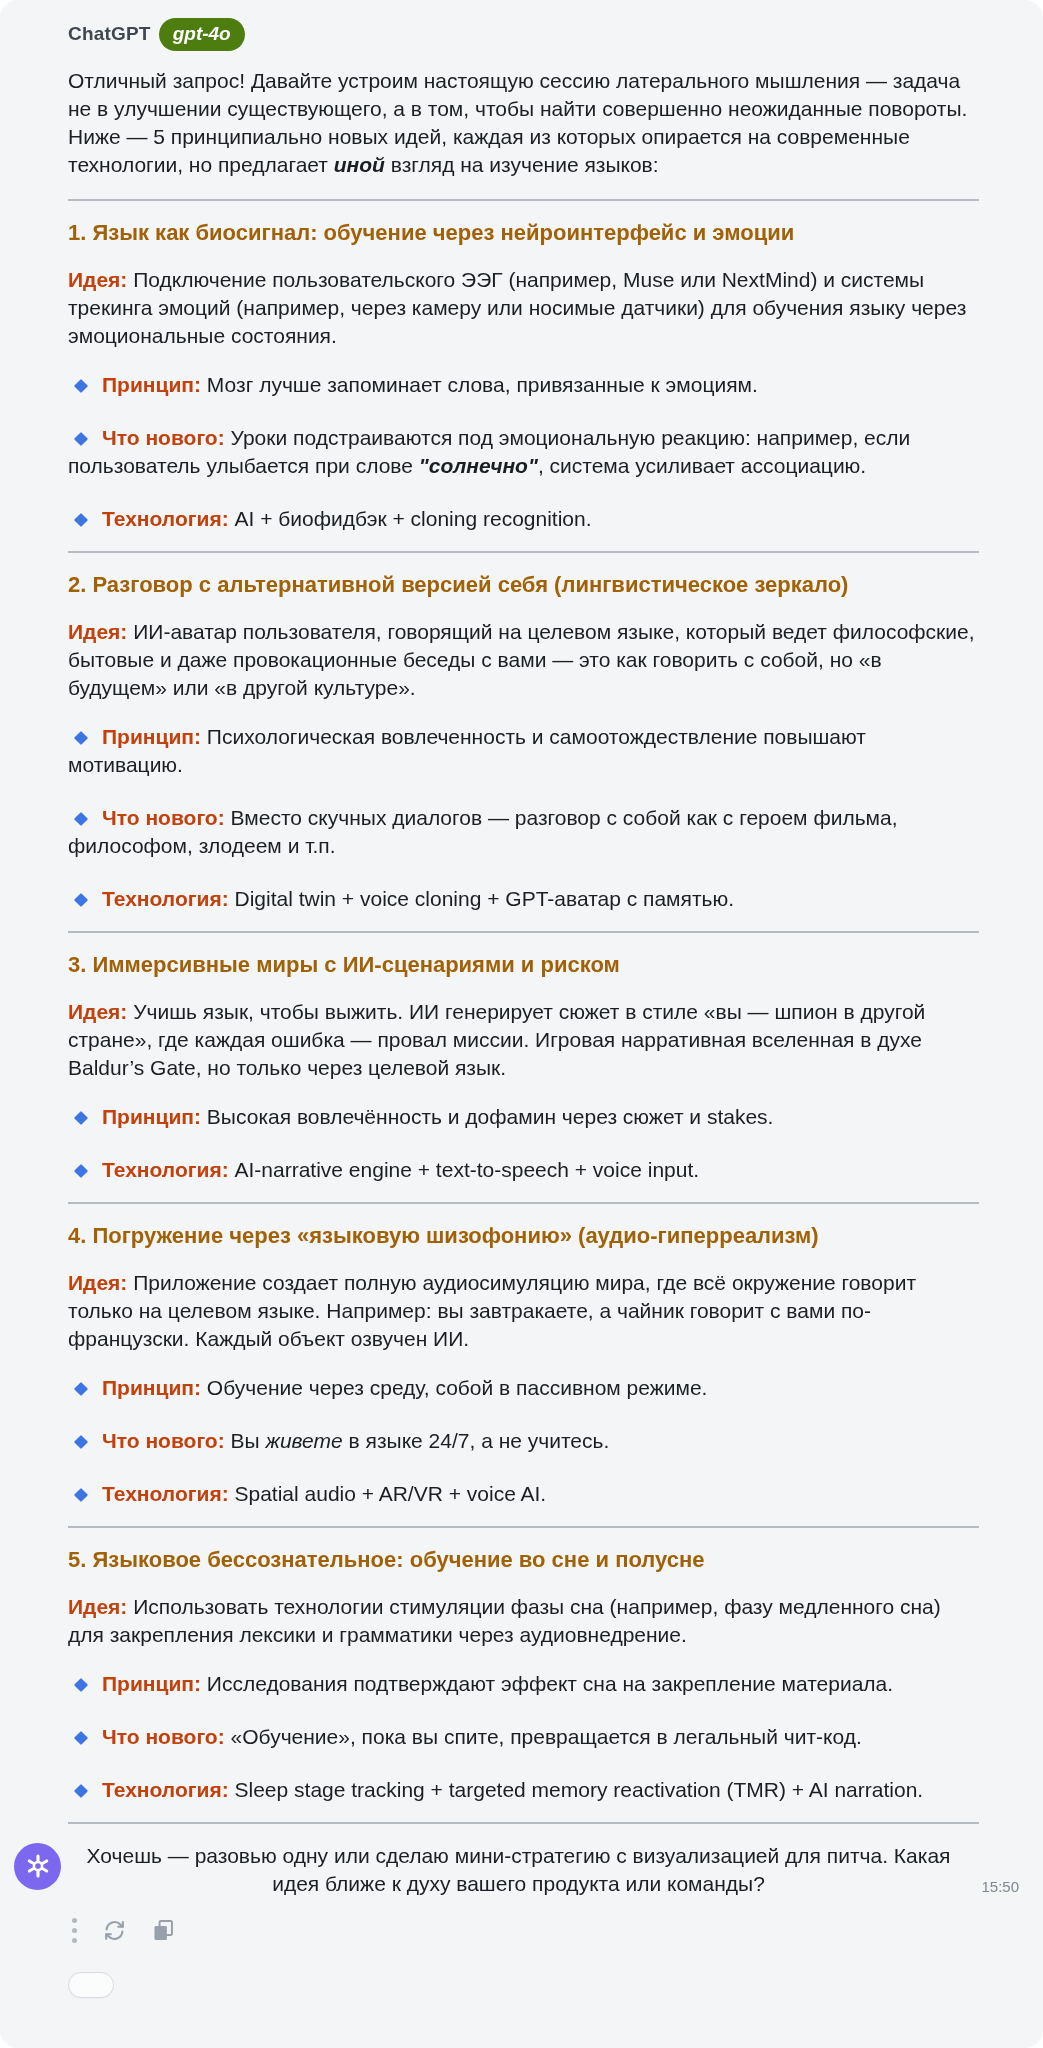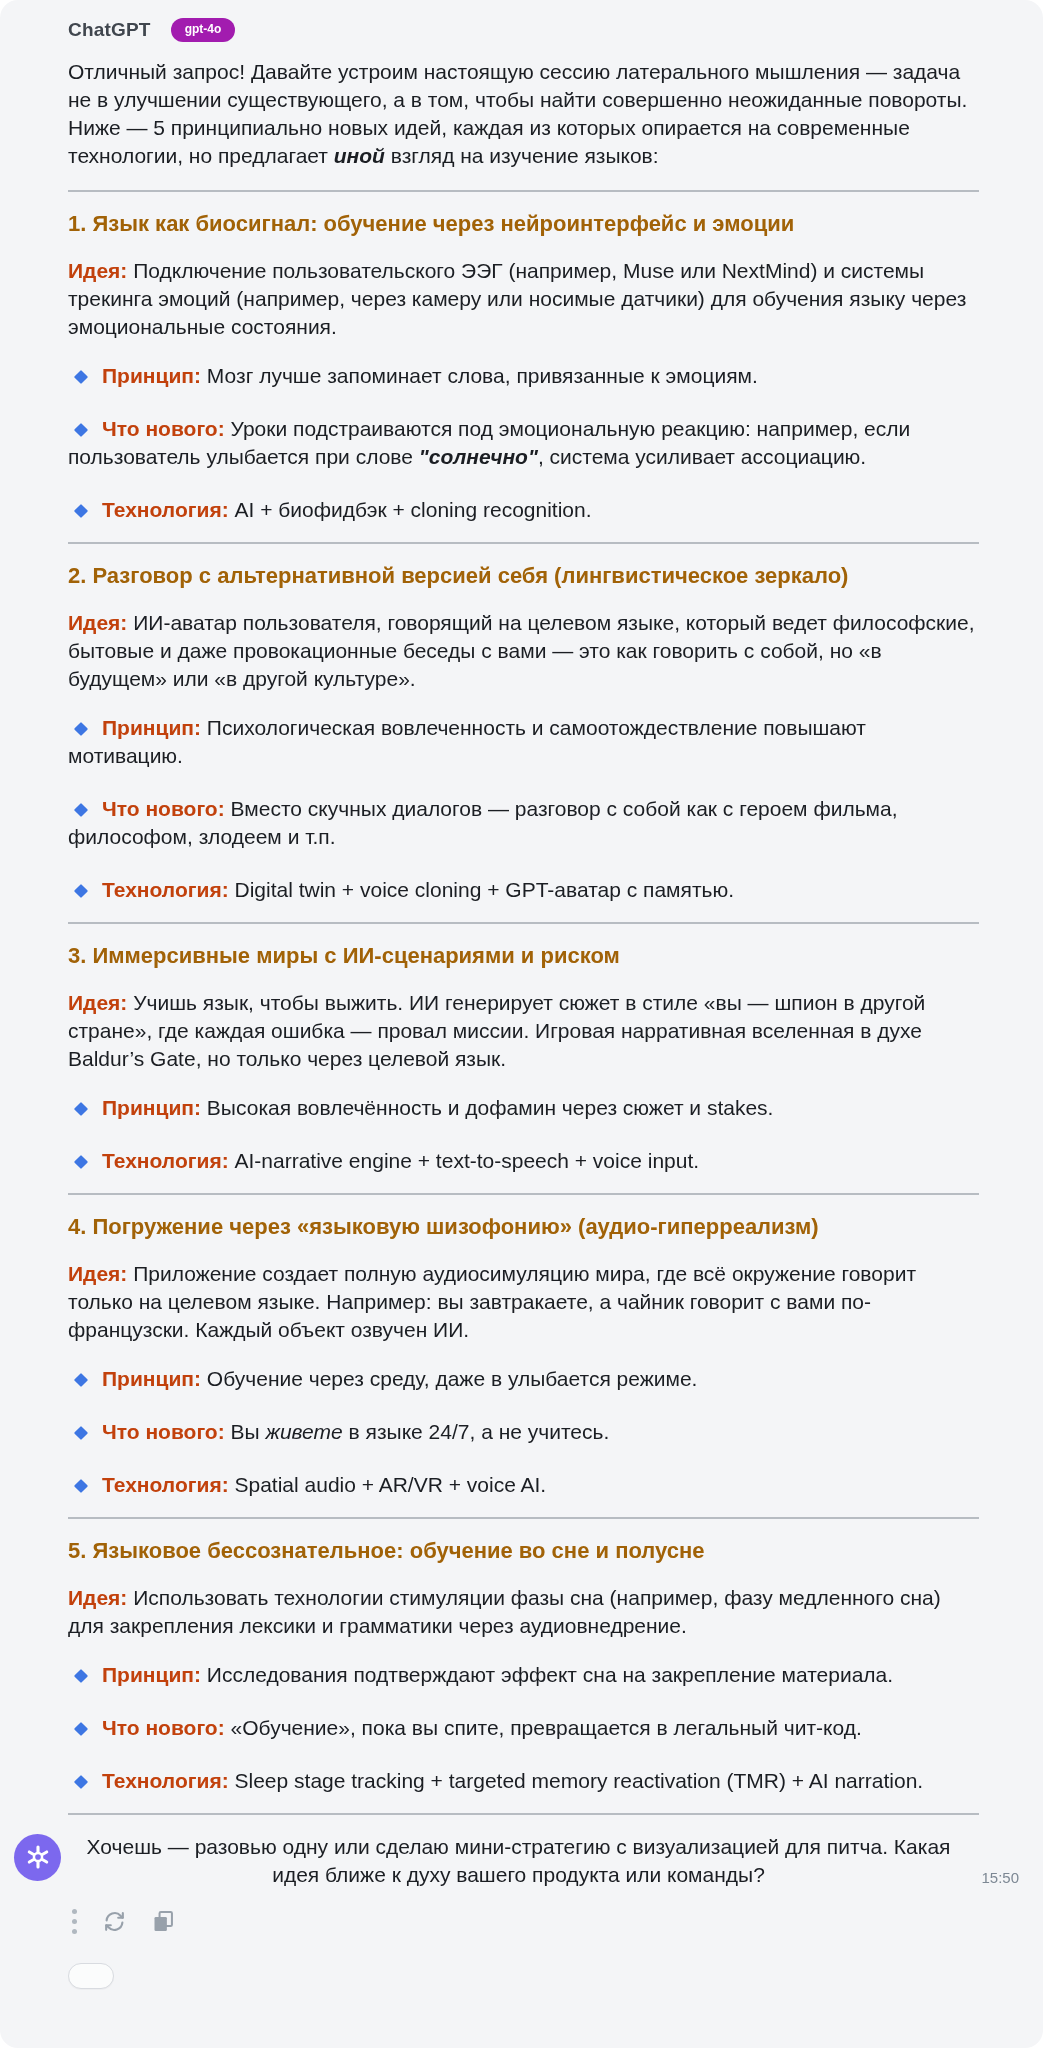"ChatGPT" .chat-header { gap: 20px -> 8px }
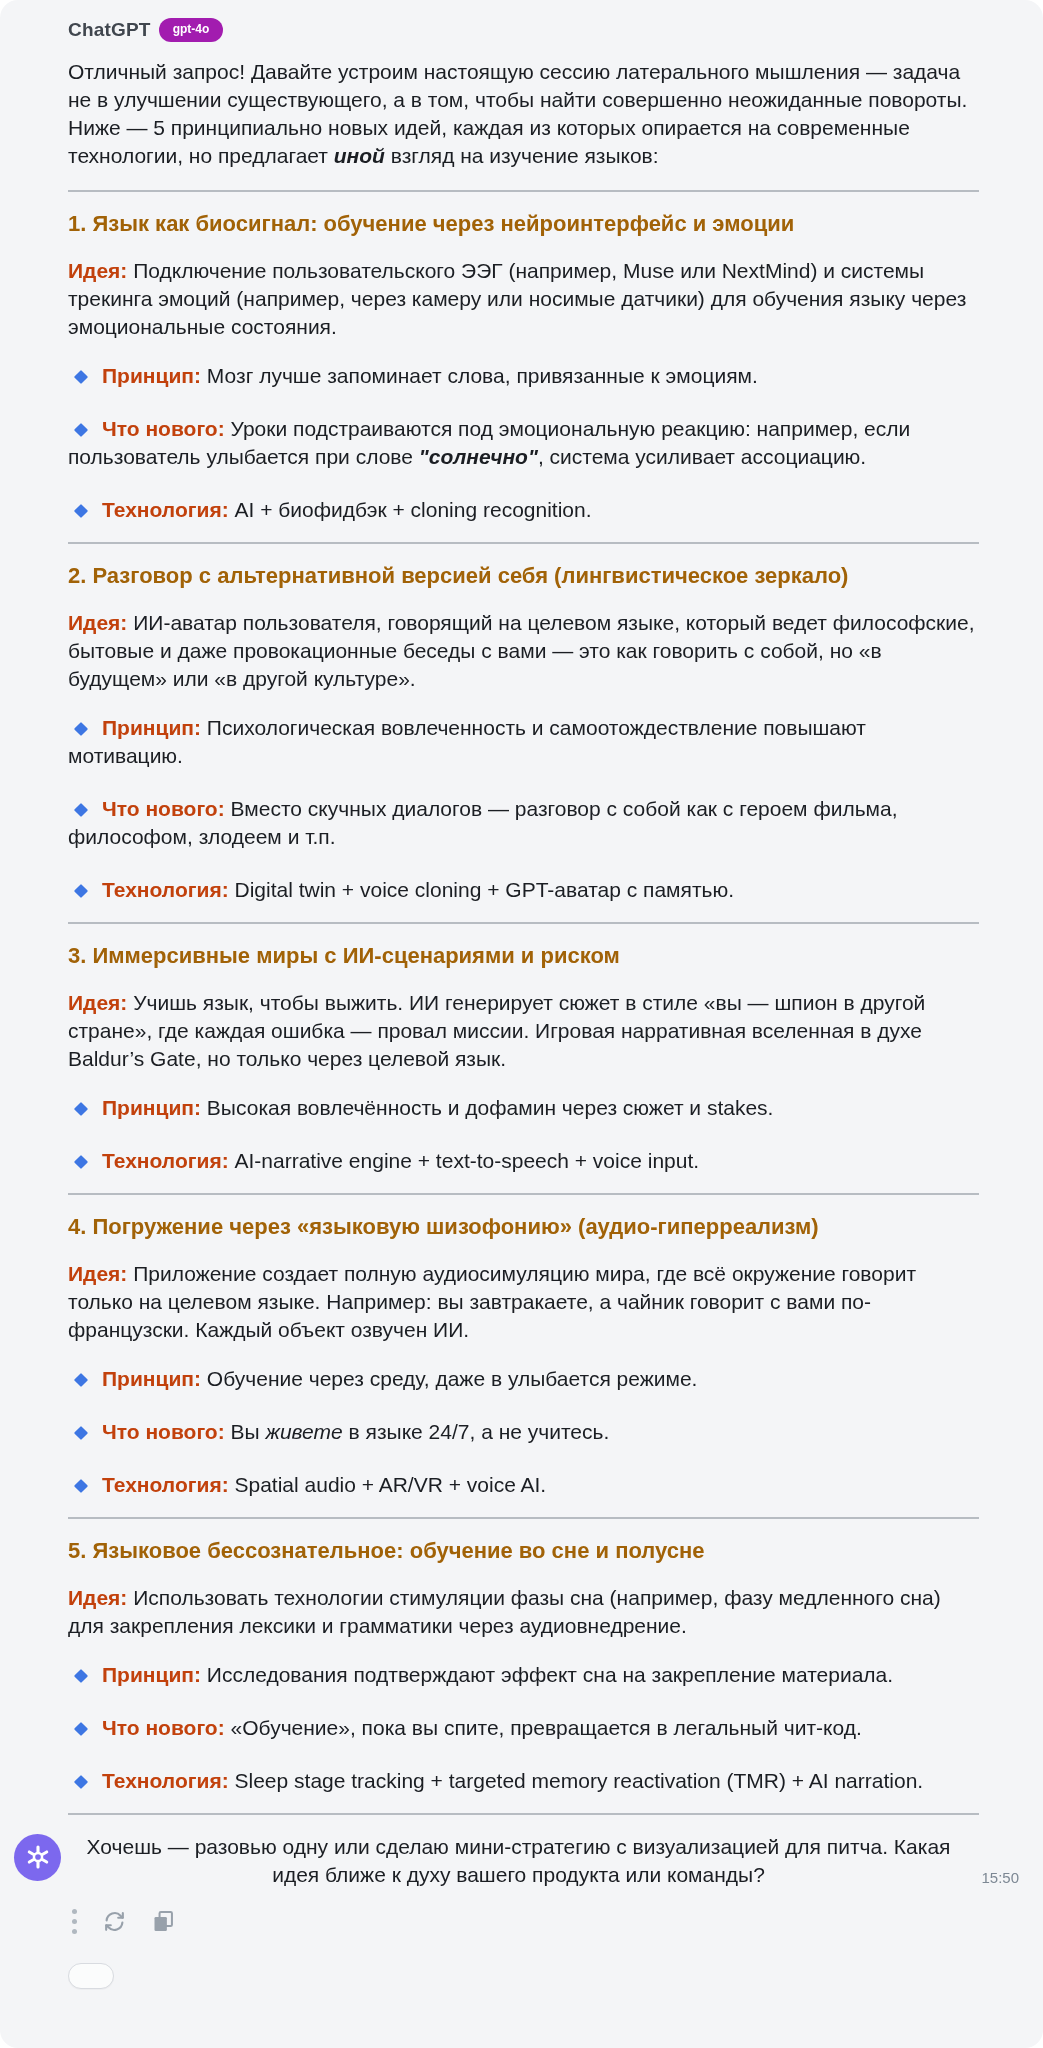"gpt-4o" .model-badge { background: #a21caf -> #4d7c0f; font-size: 12px -> 19px; font-style: none -> italic }
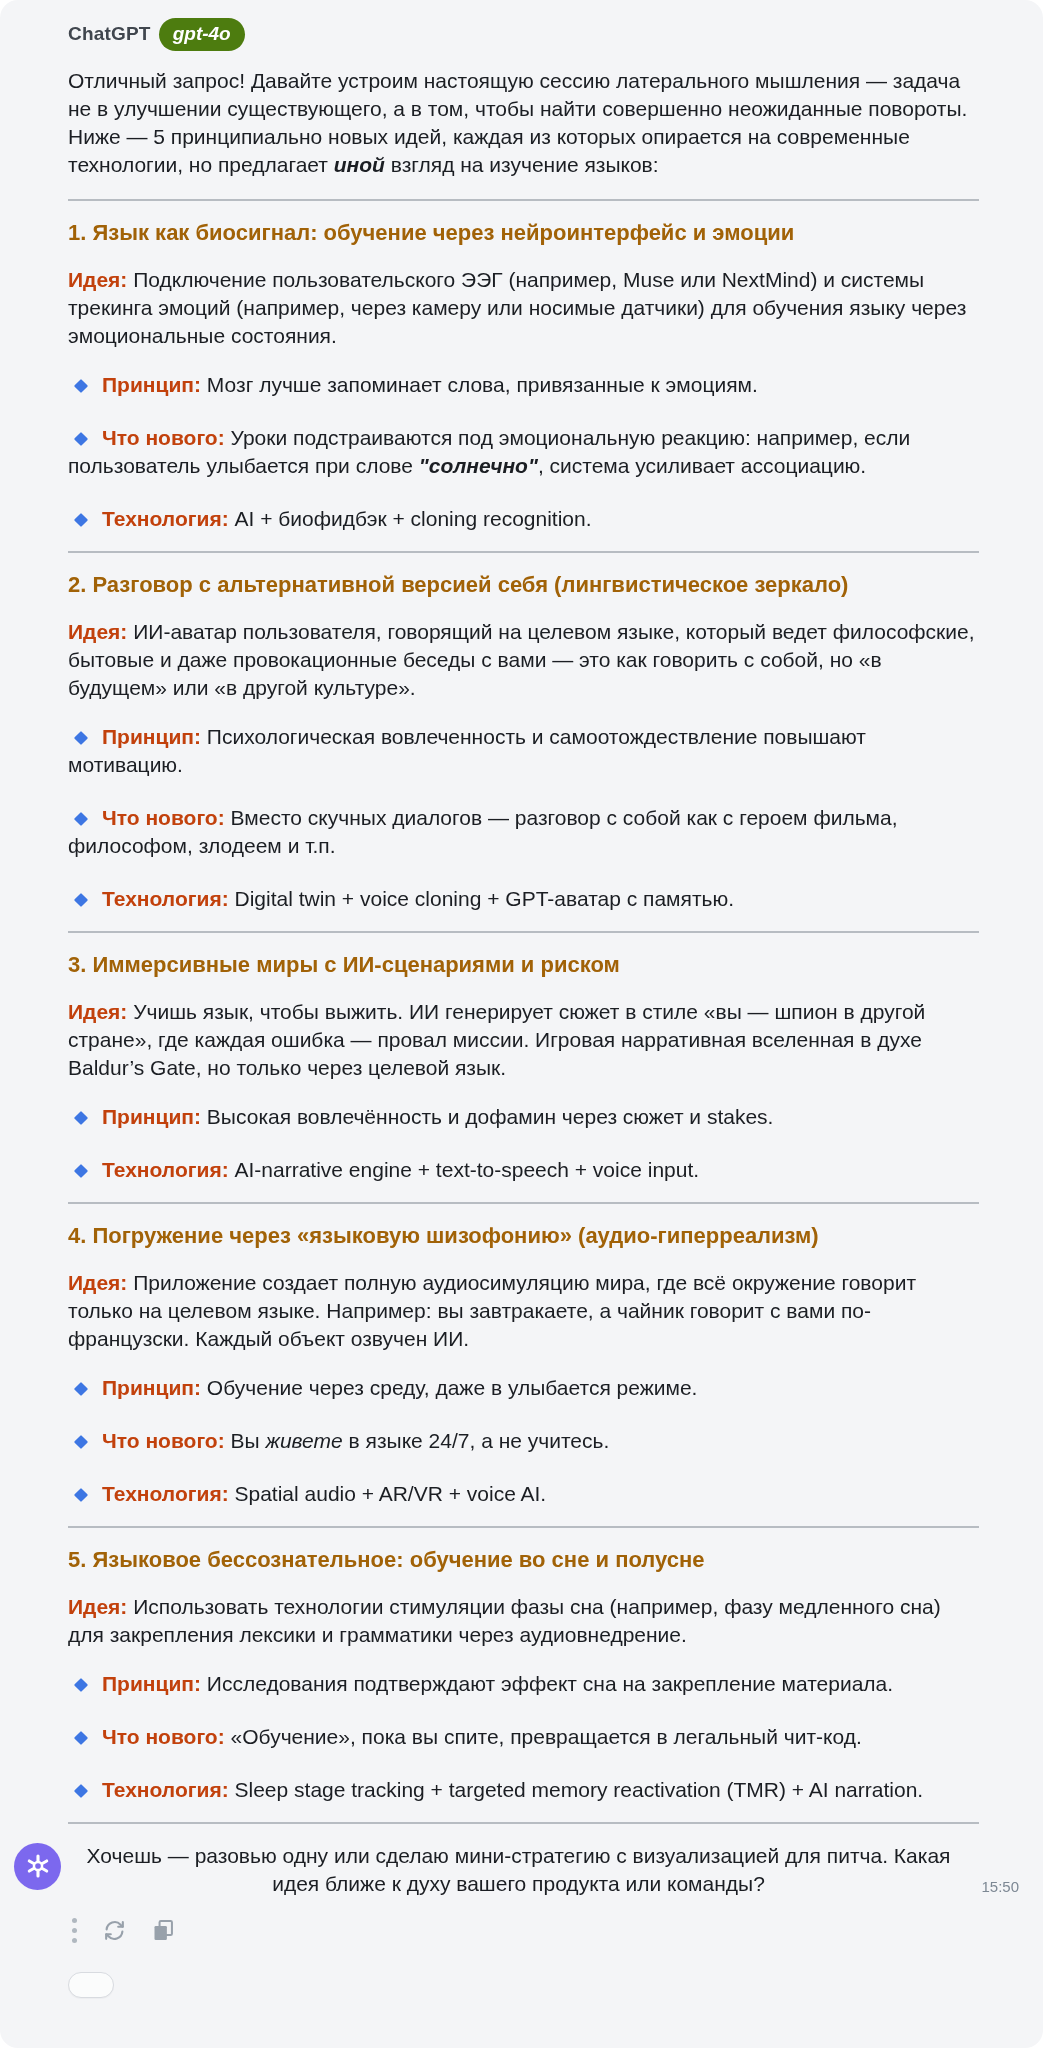"Обучение через среду, даже в" span { text: даже в улыбается -> собой в пассивном }
